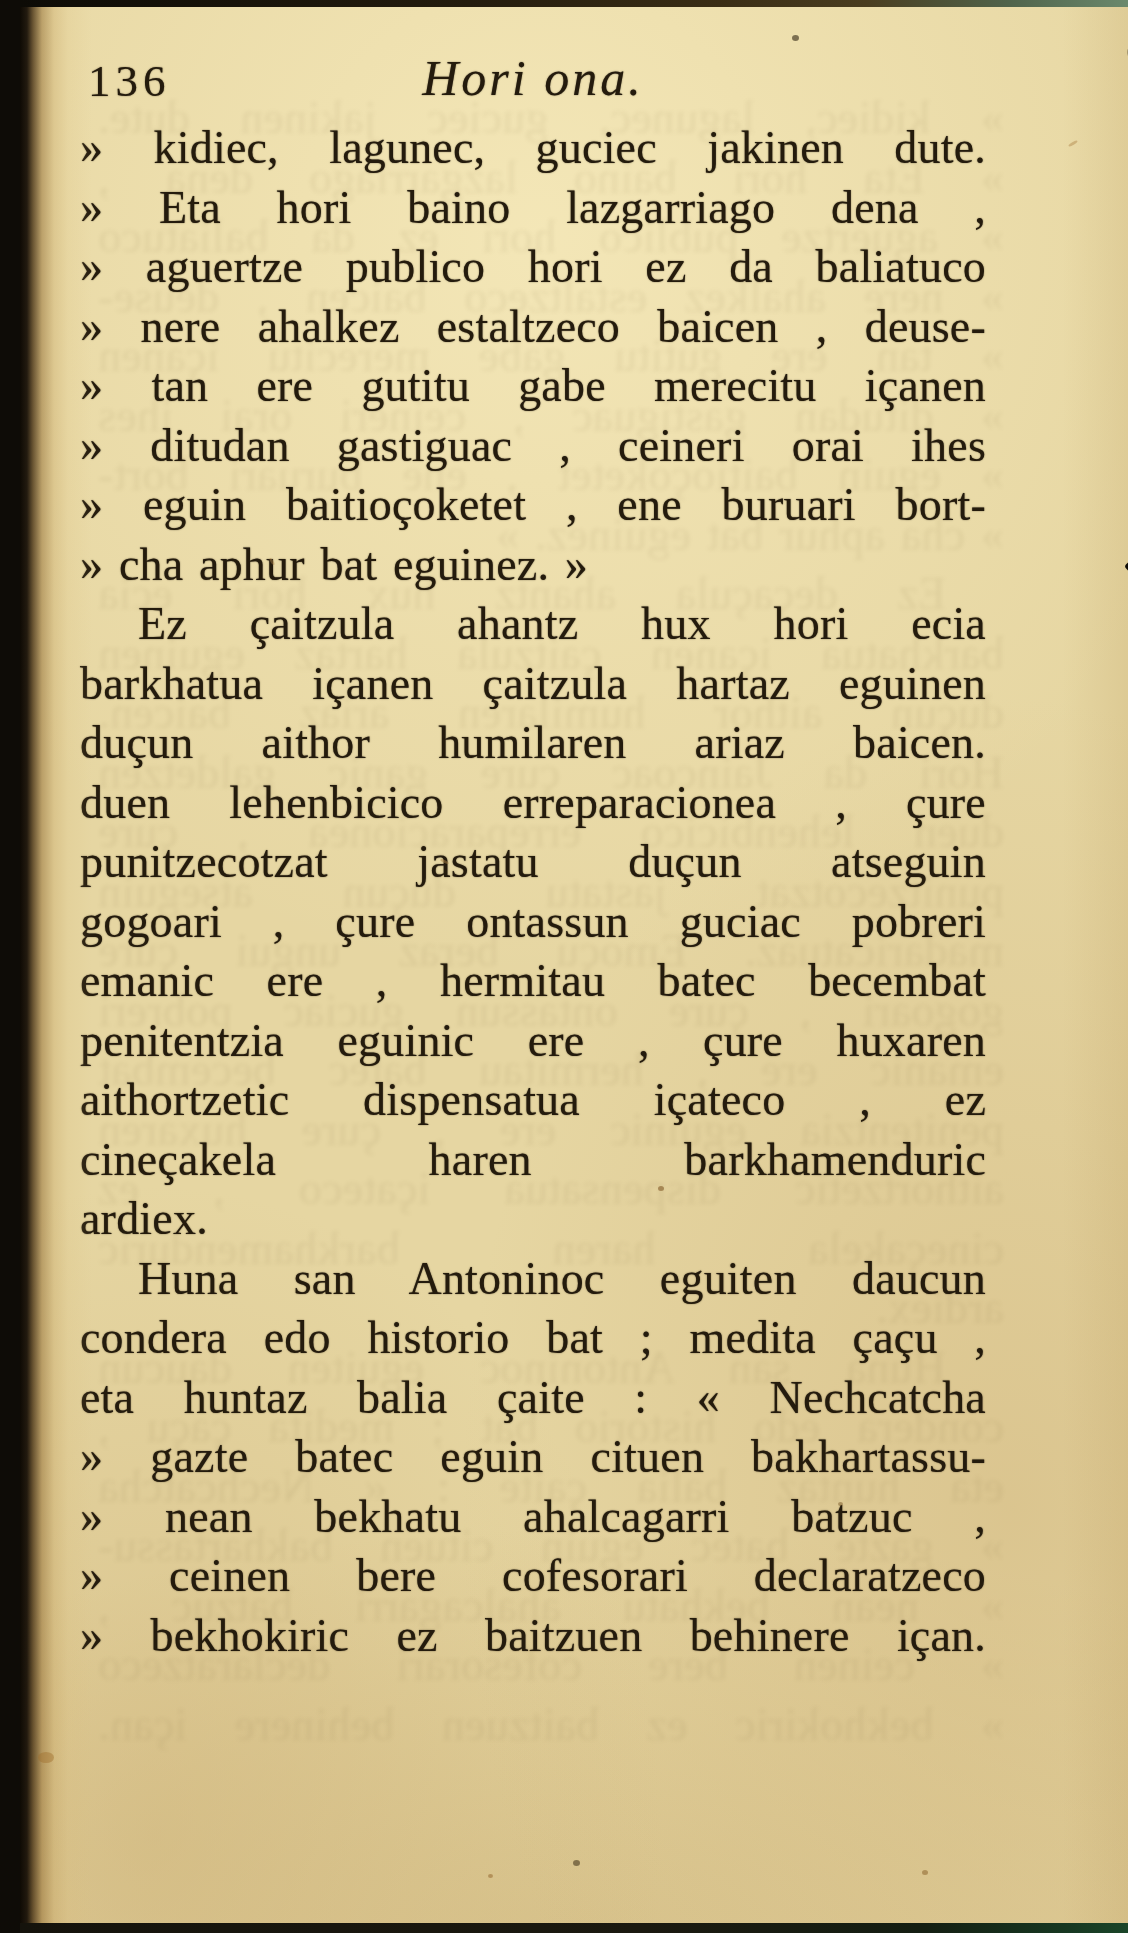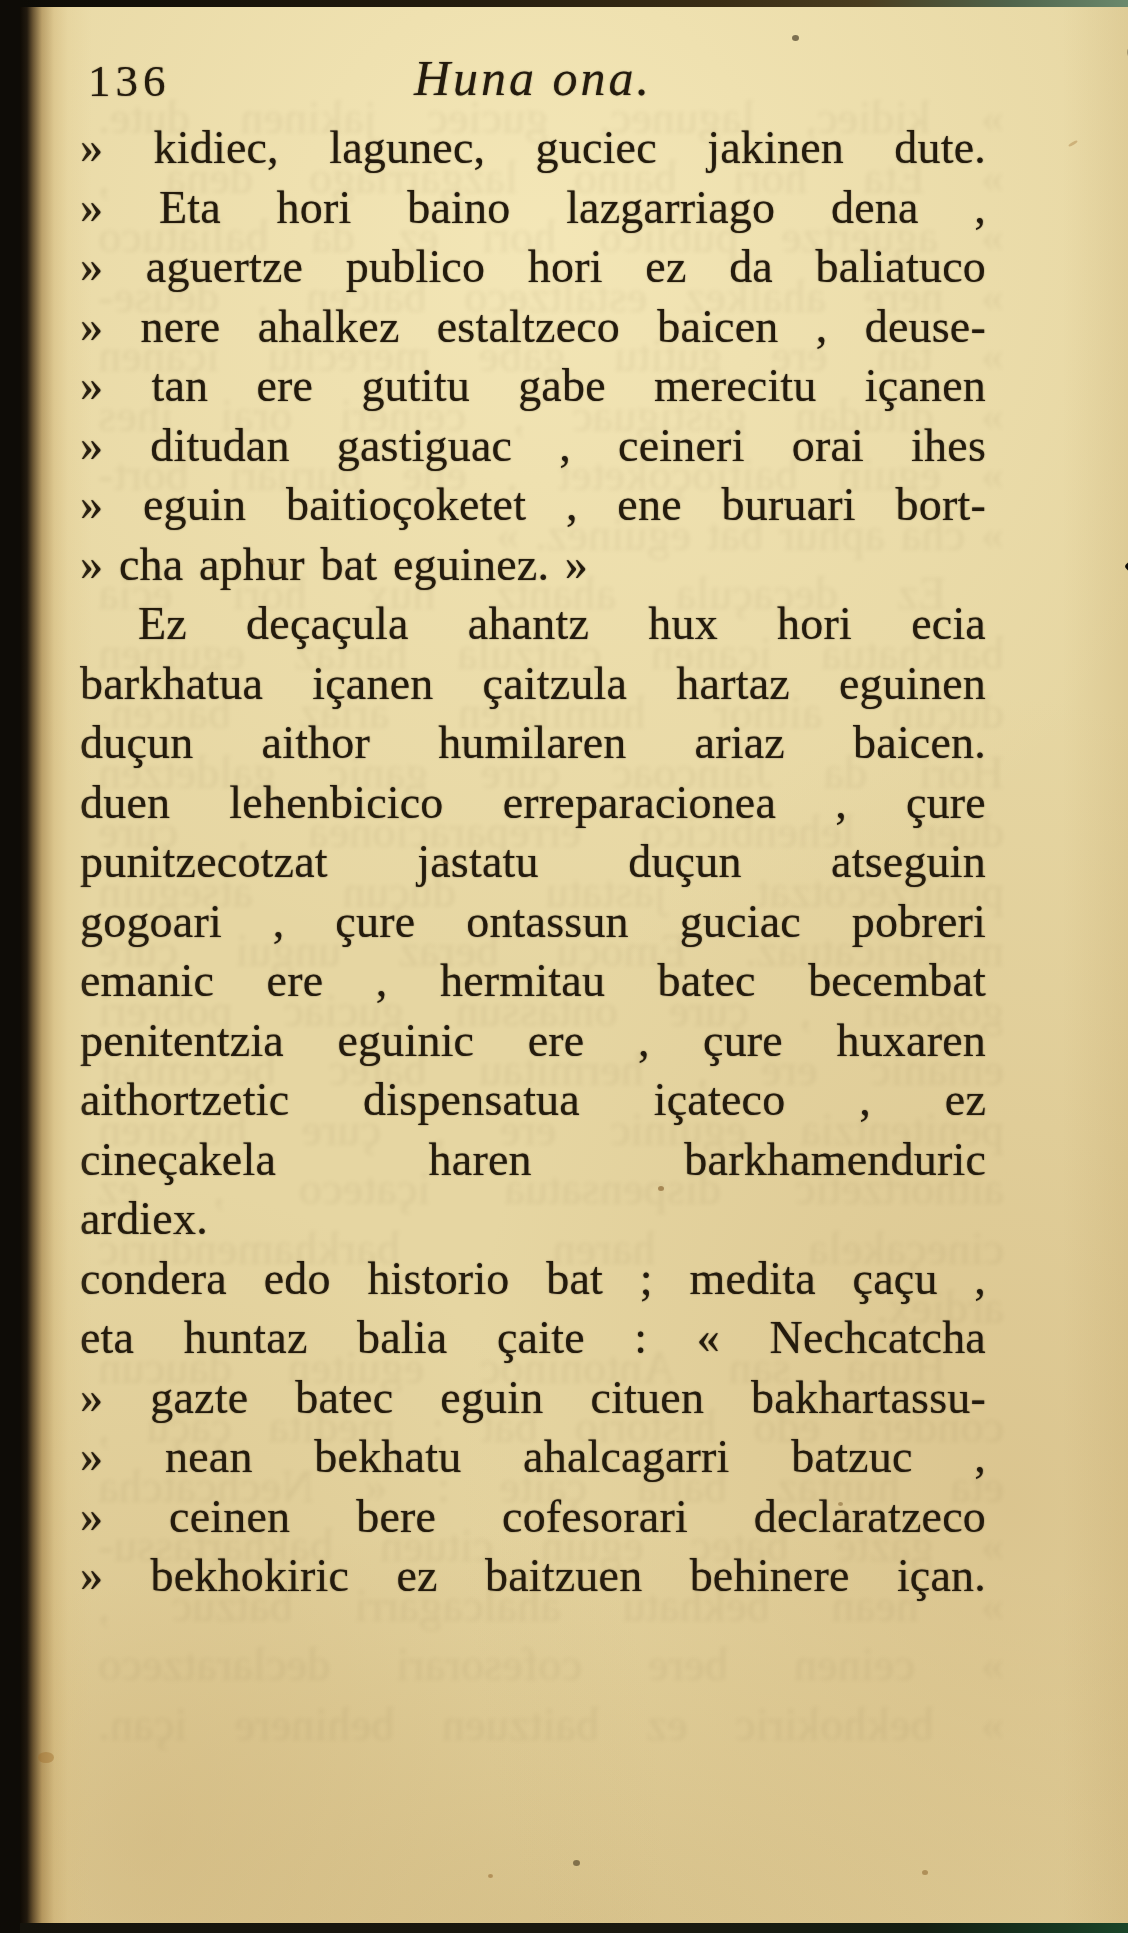"Huna ona." span.runtitle { text: Huna -> Hori }
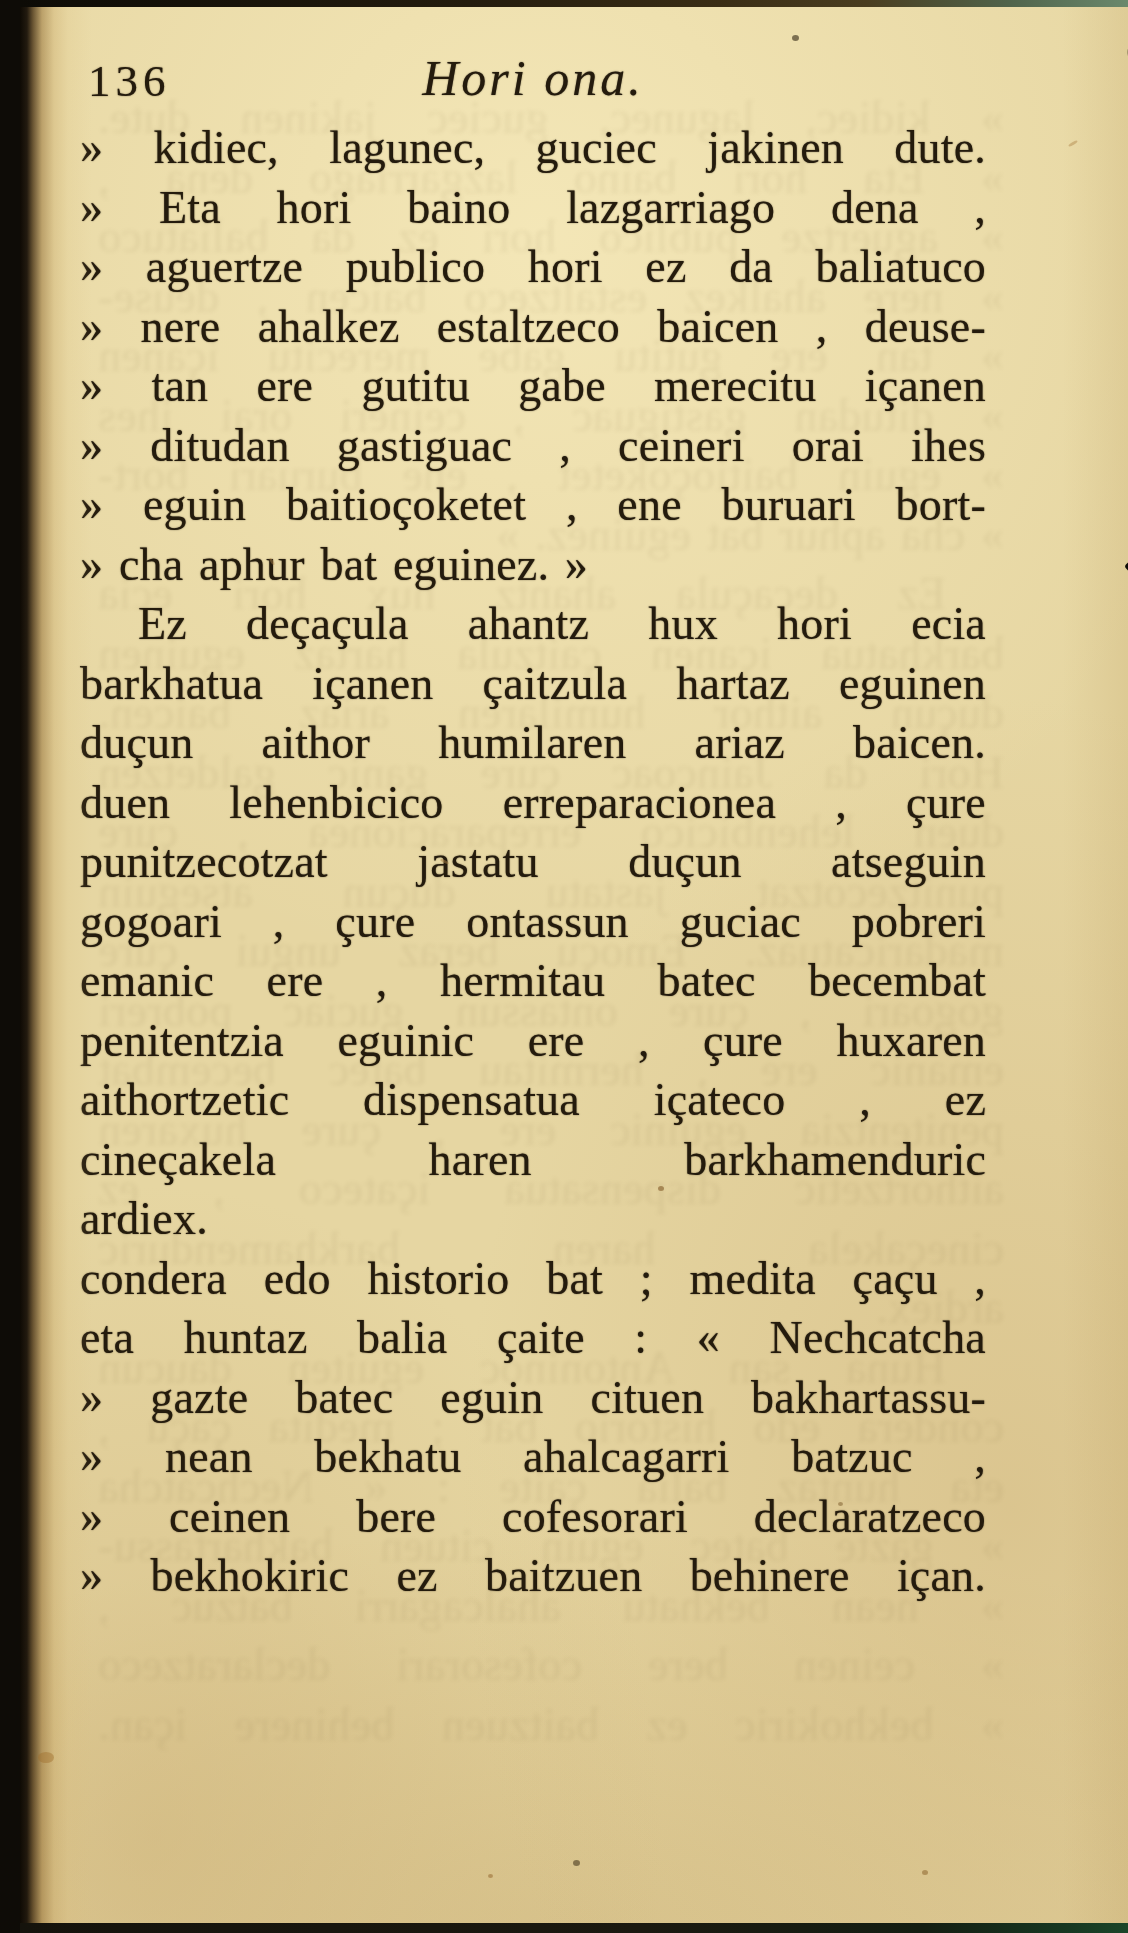"Ez deçaçula ahantz hux hori" div.line { text: deçaçula -> çaitzula }
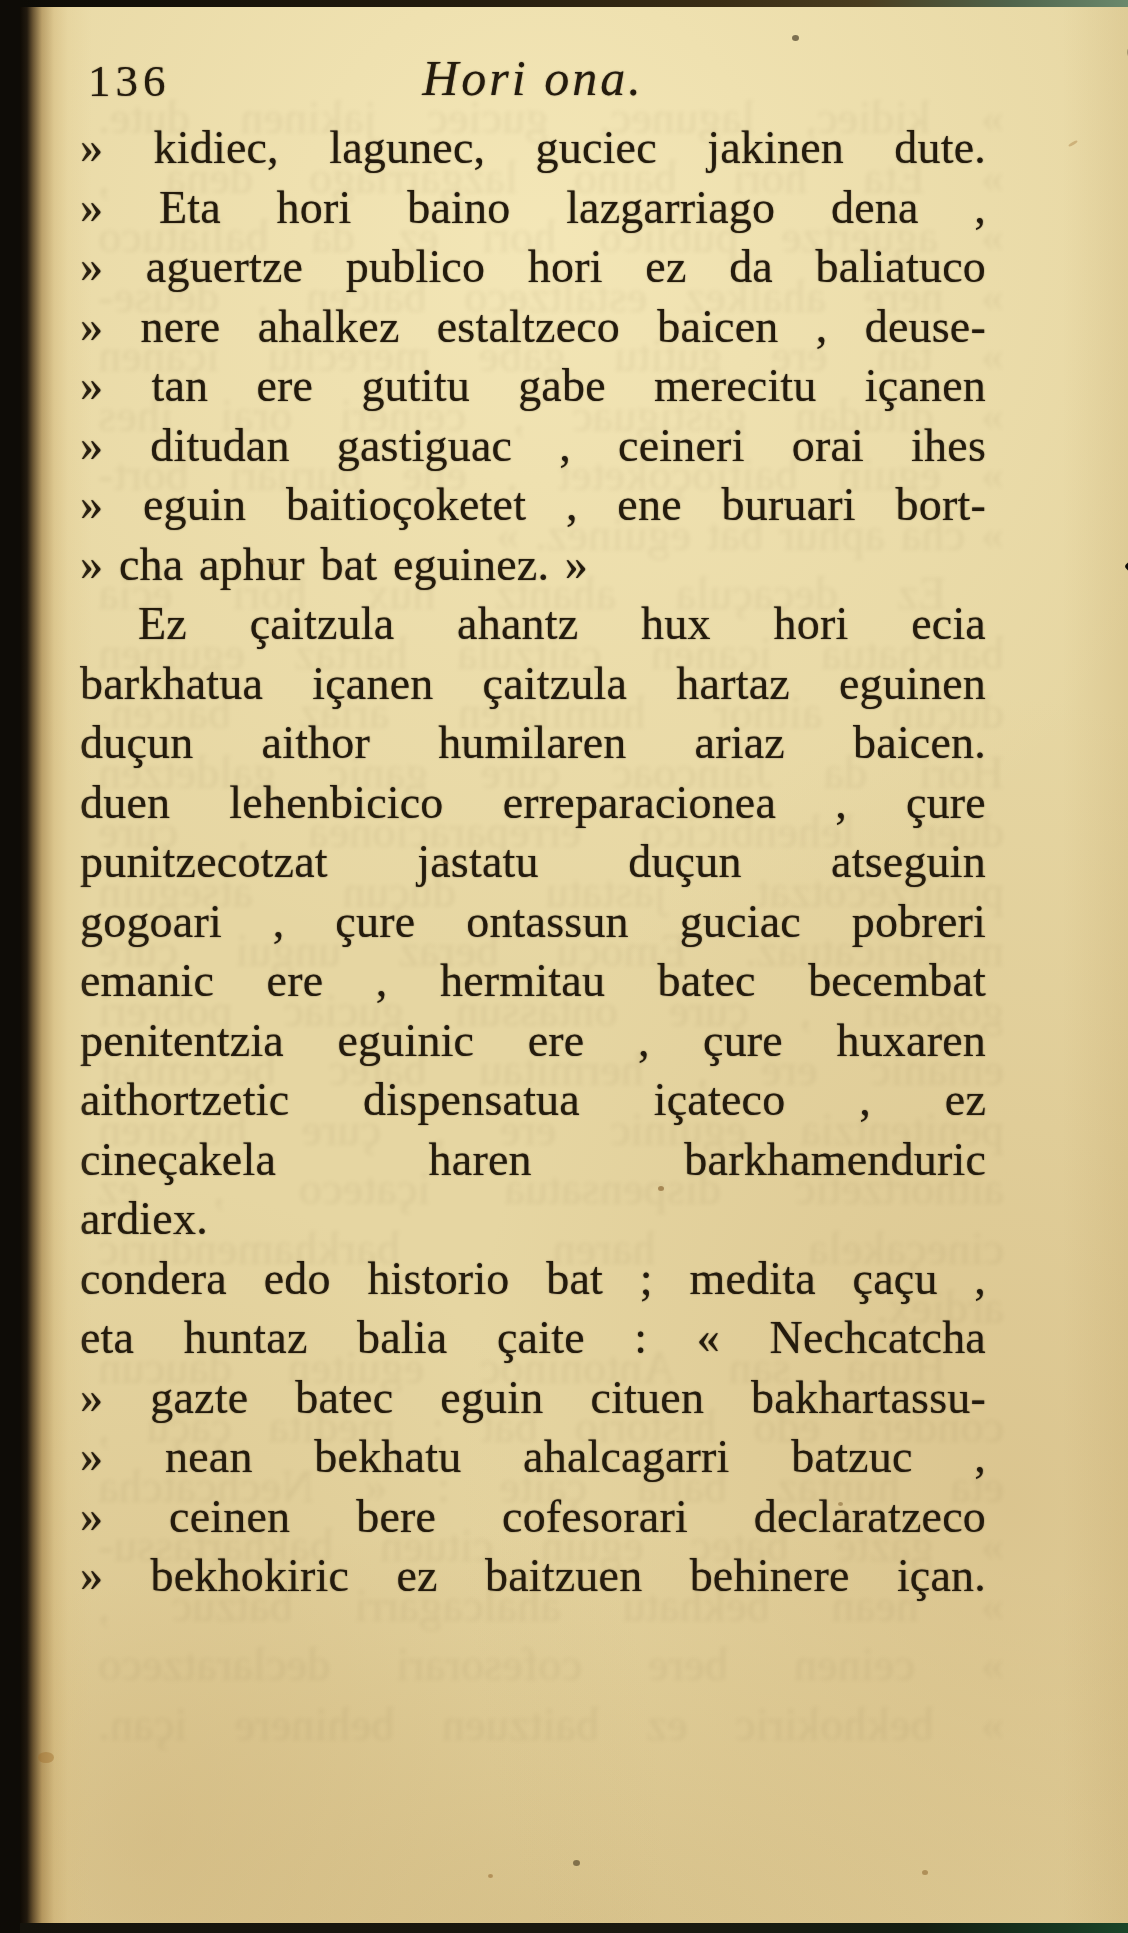"Huna san Antoninoc eguiten daucun" div.line { html: none -> <div>Huna san Antoninoc eguiten daucun</div> }
